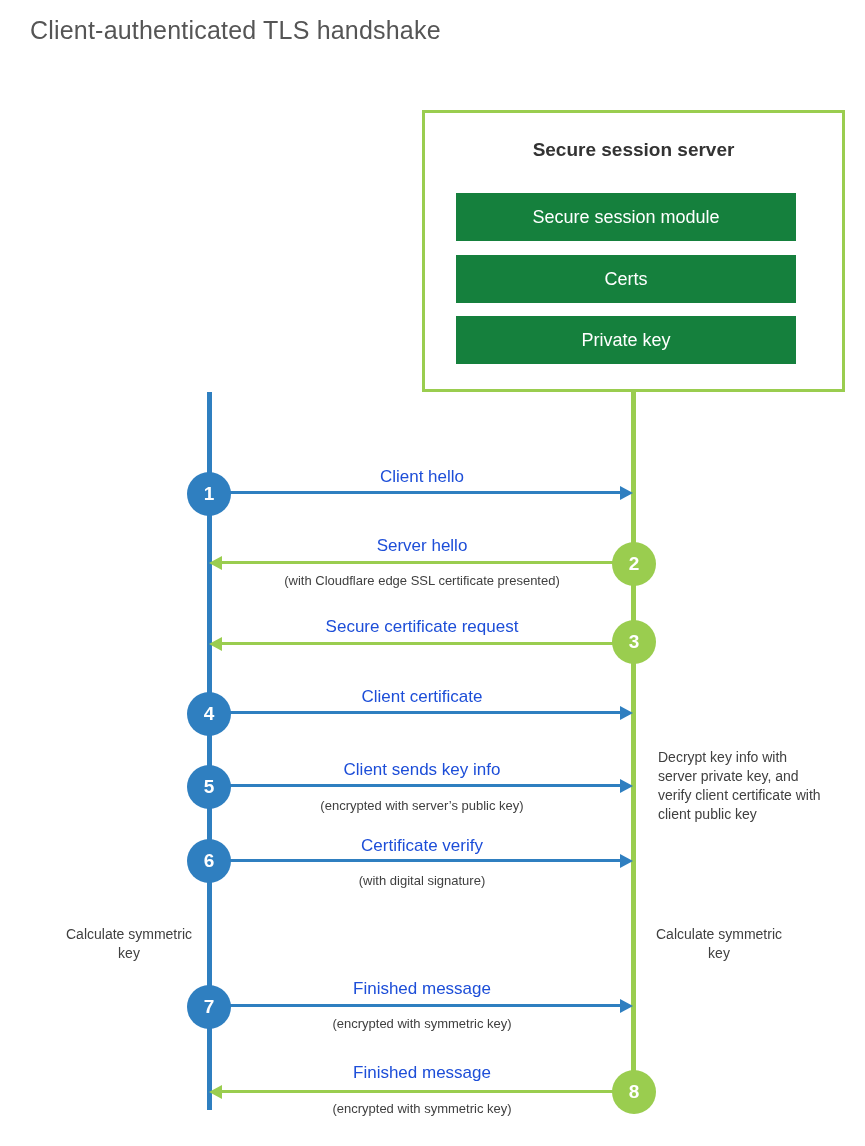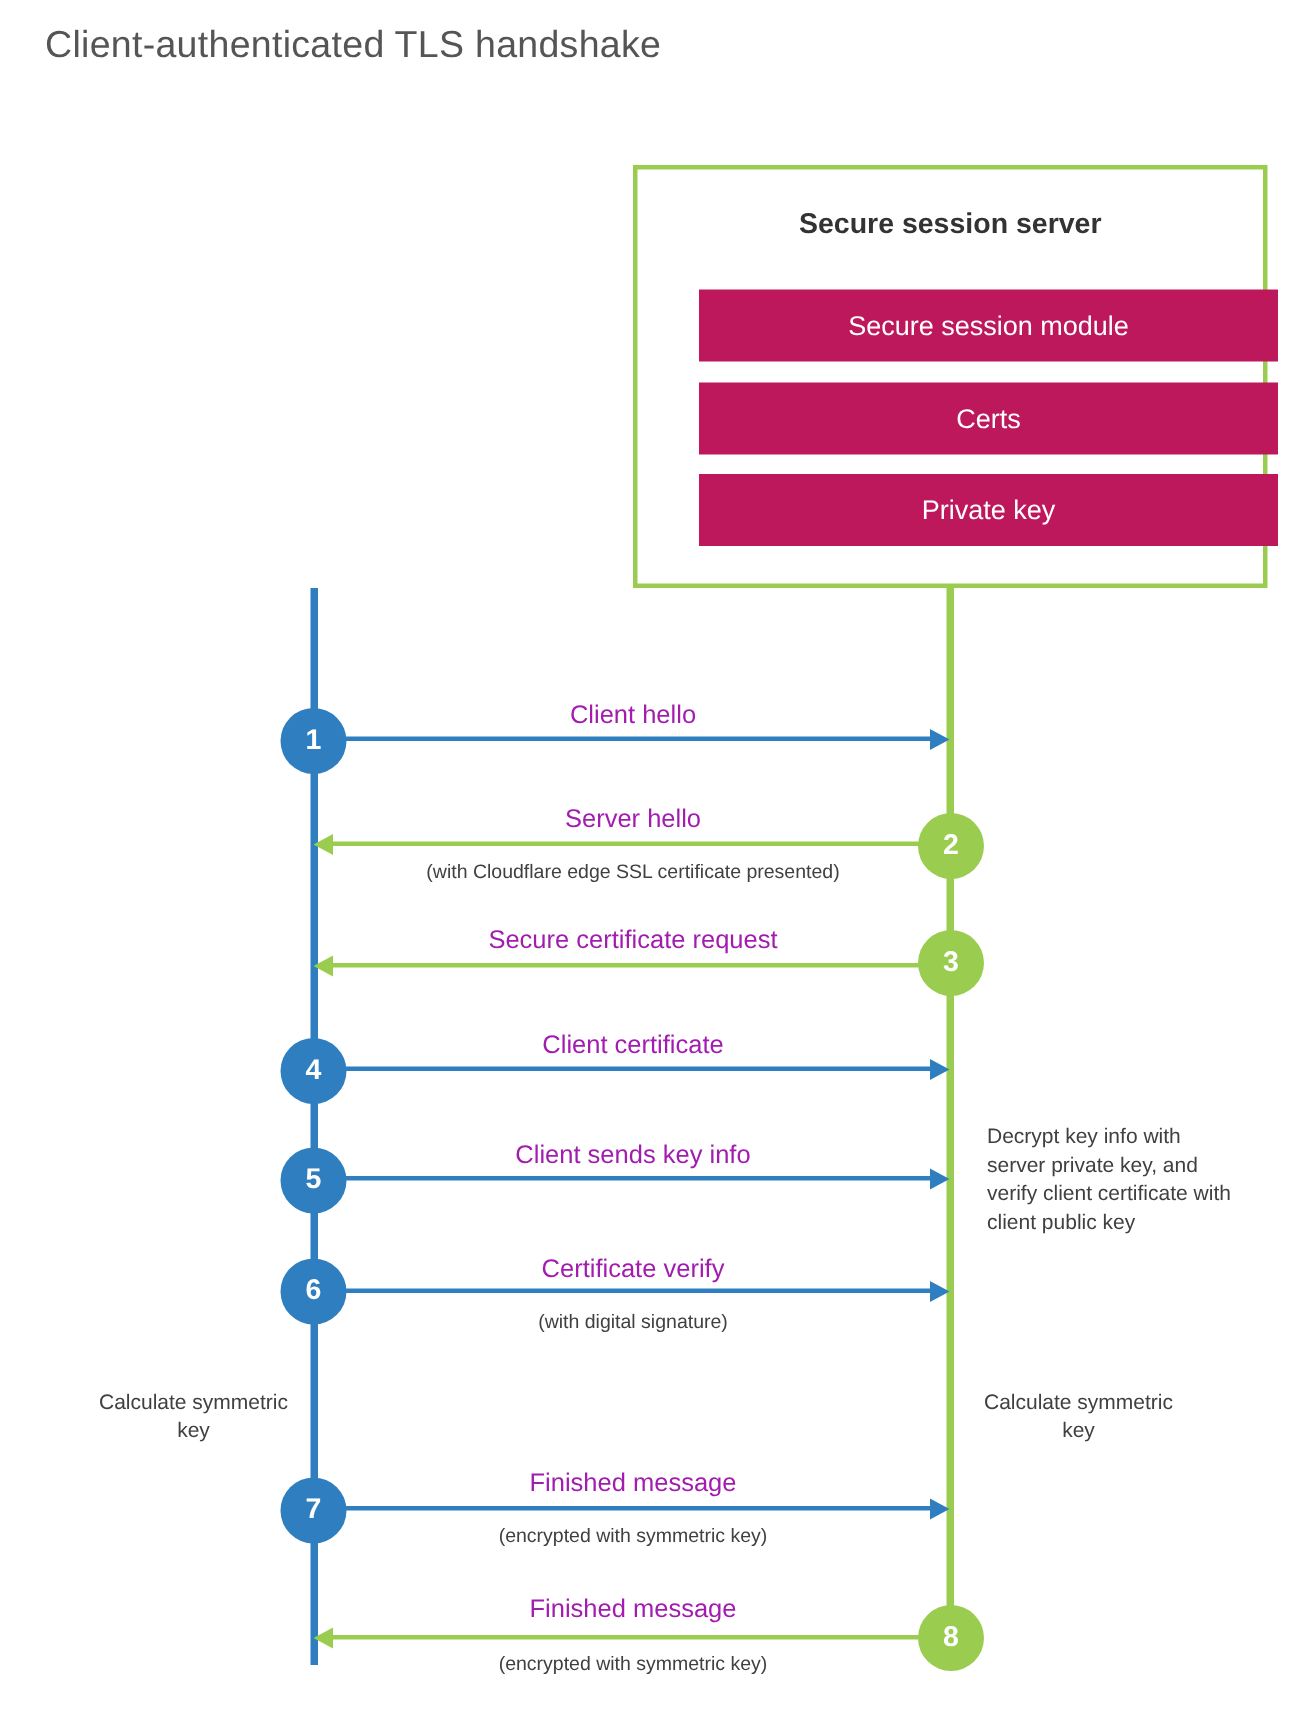"Secure session module" .server-bar { background: #be185d -> #15803d; left: 41px -> 31px; width: 386px -> 340px }
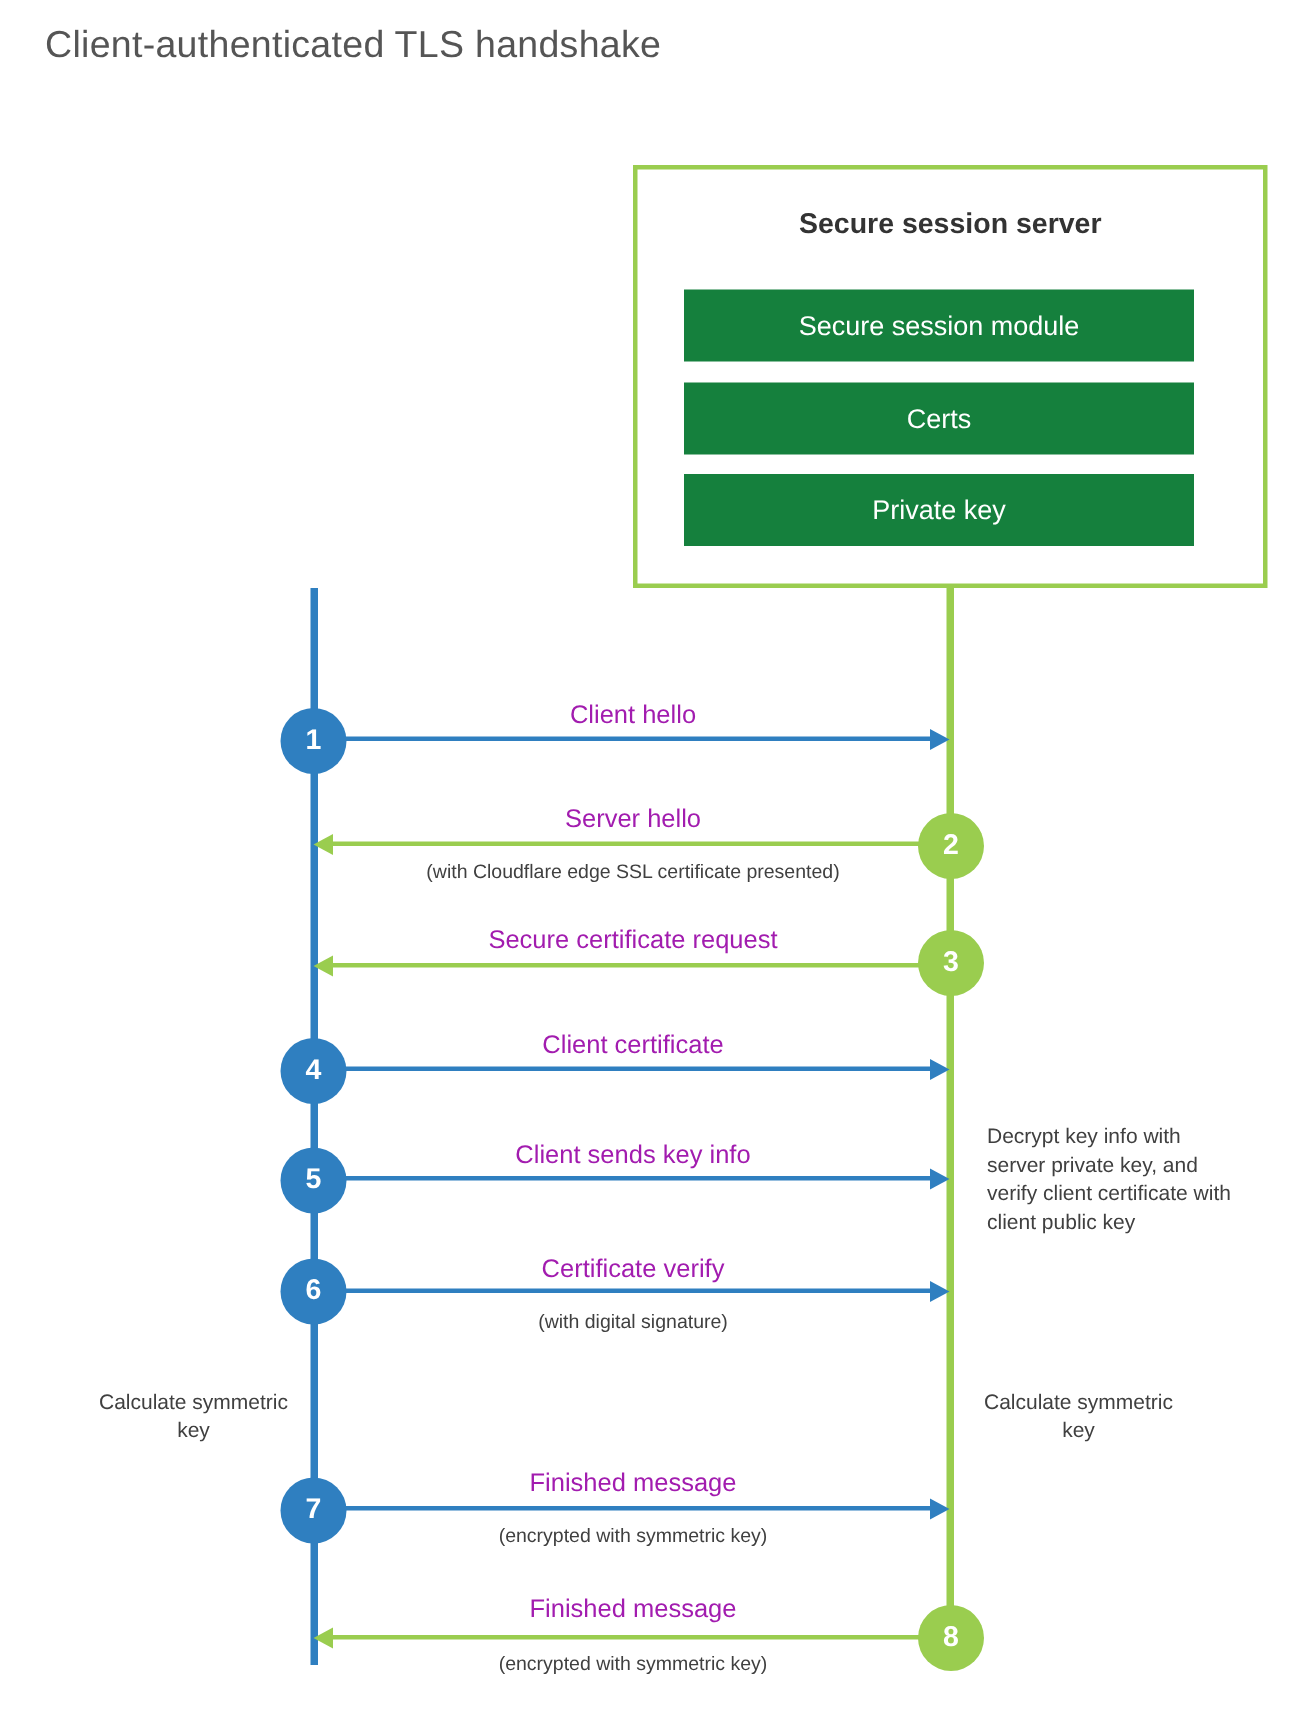"Client hello" .msg-label { color: #a21caf -> #1d4ed8 }
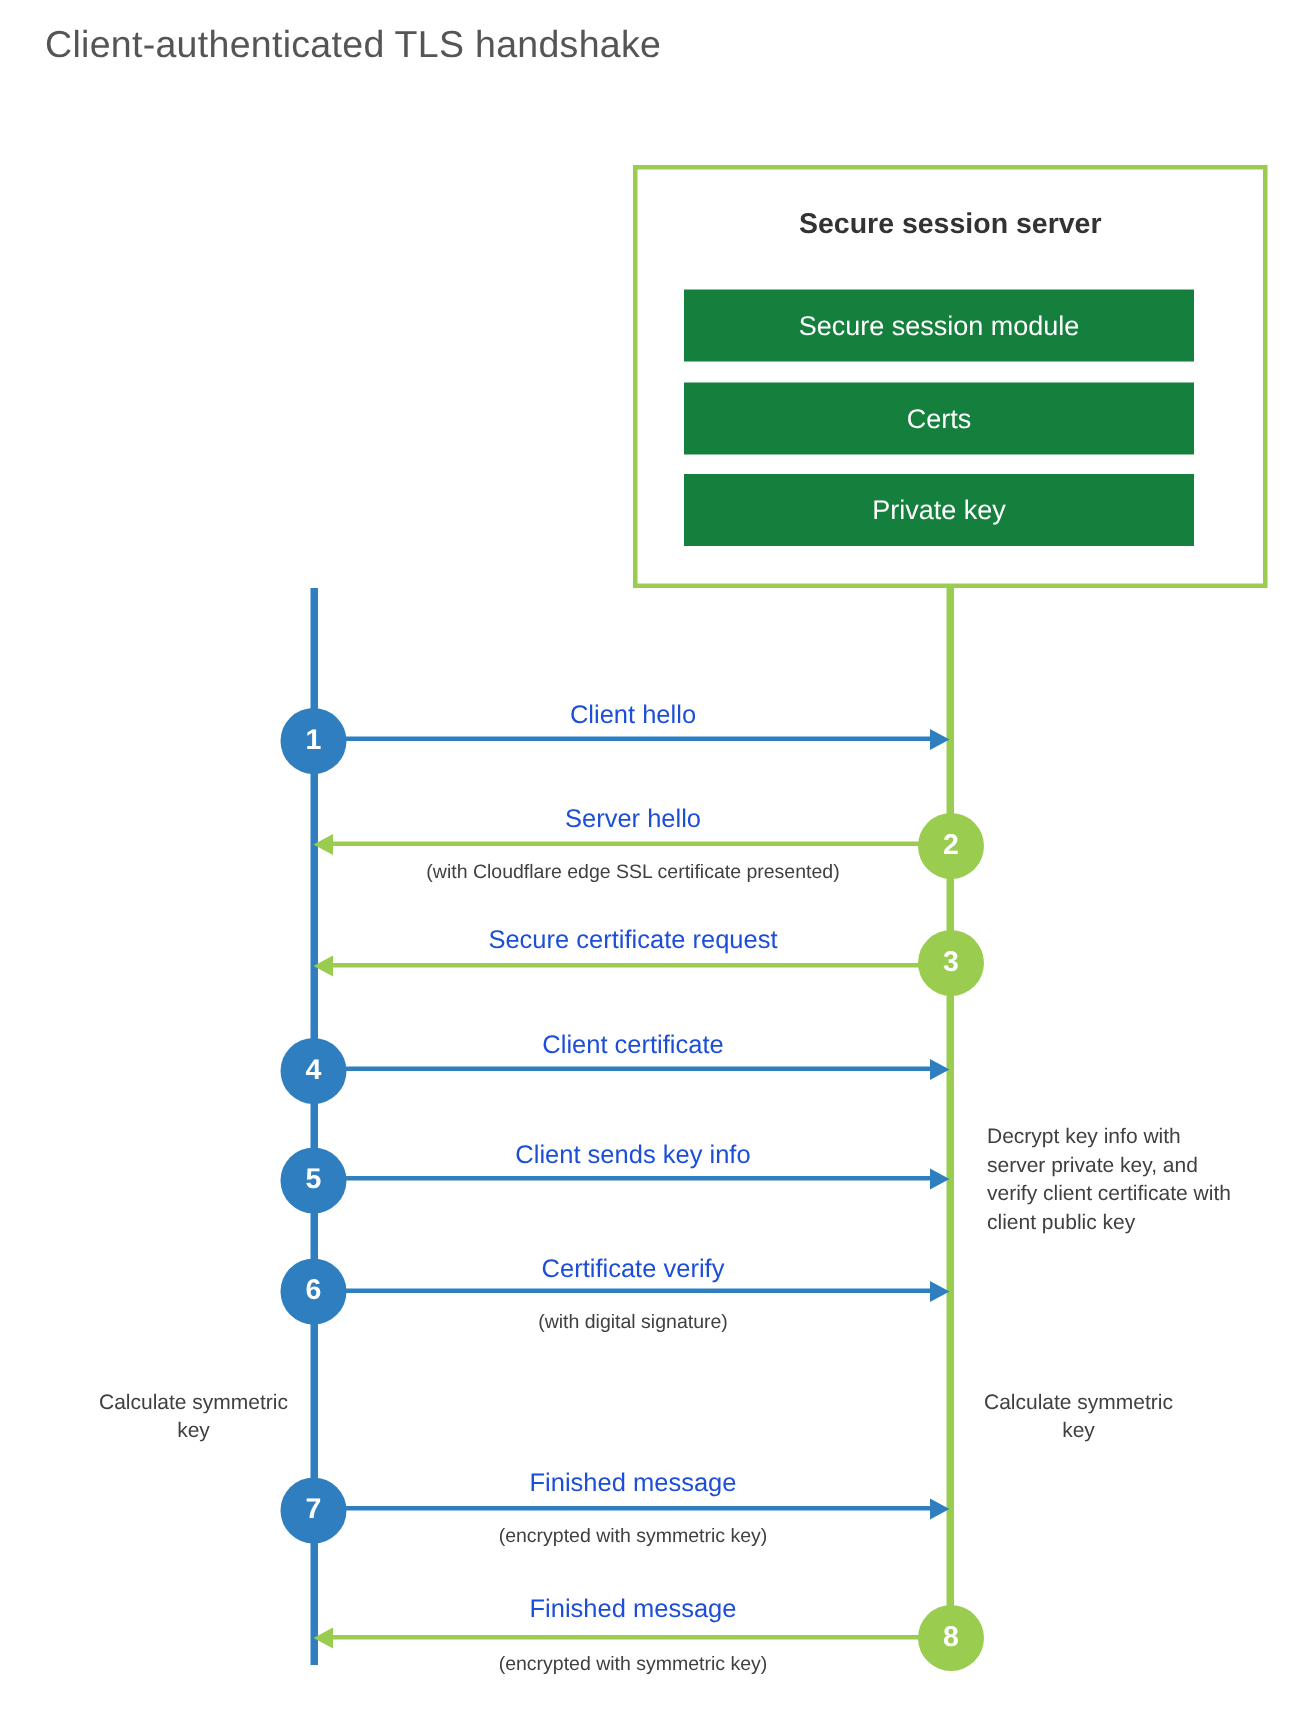"(encrypted with server’s public key)" div.msg-sub { html: none -> <div>(encrypted with server’s public key)</div> }
